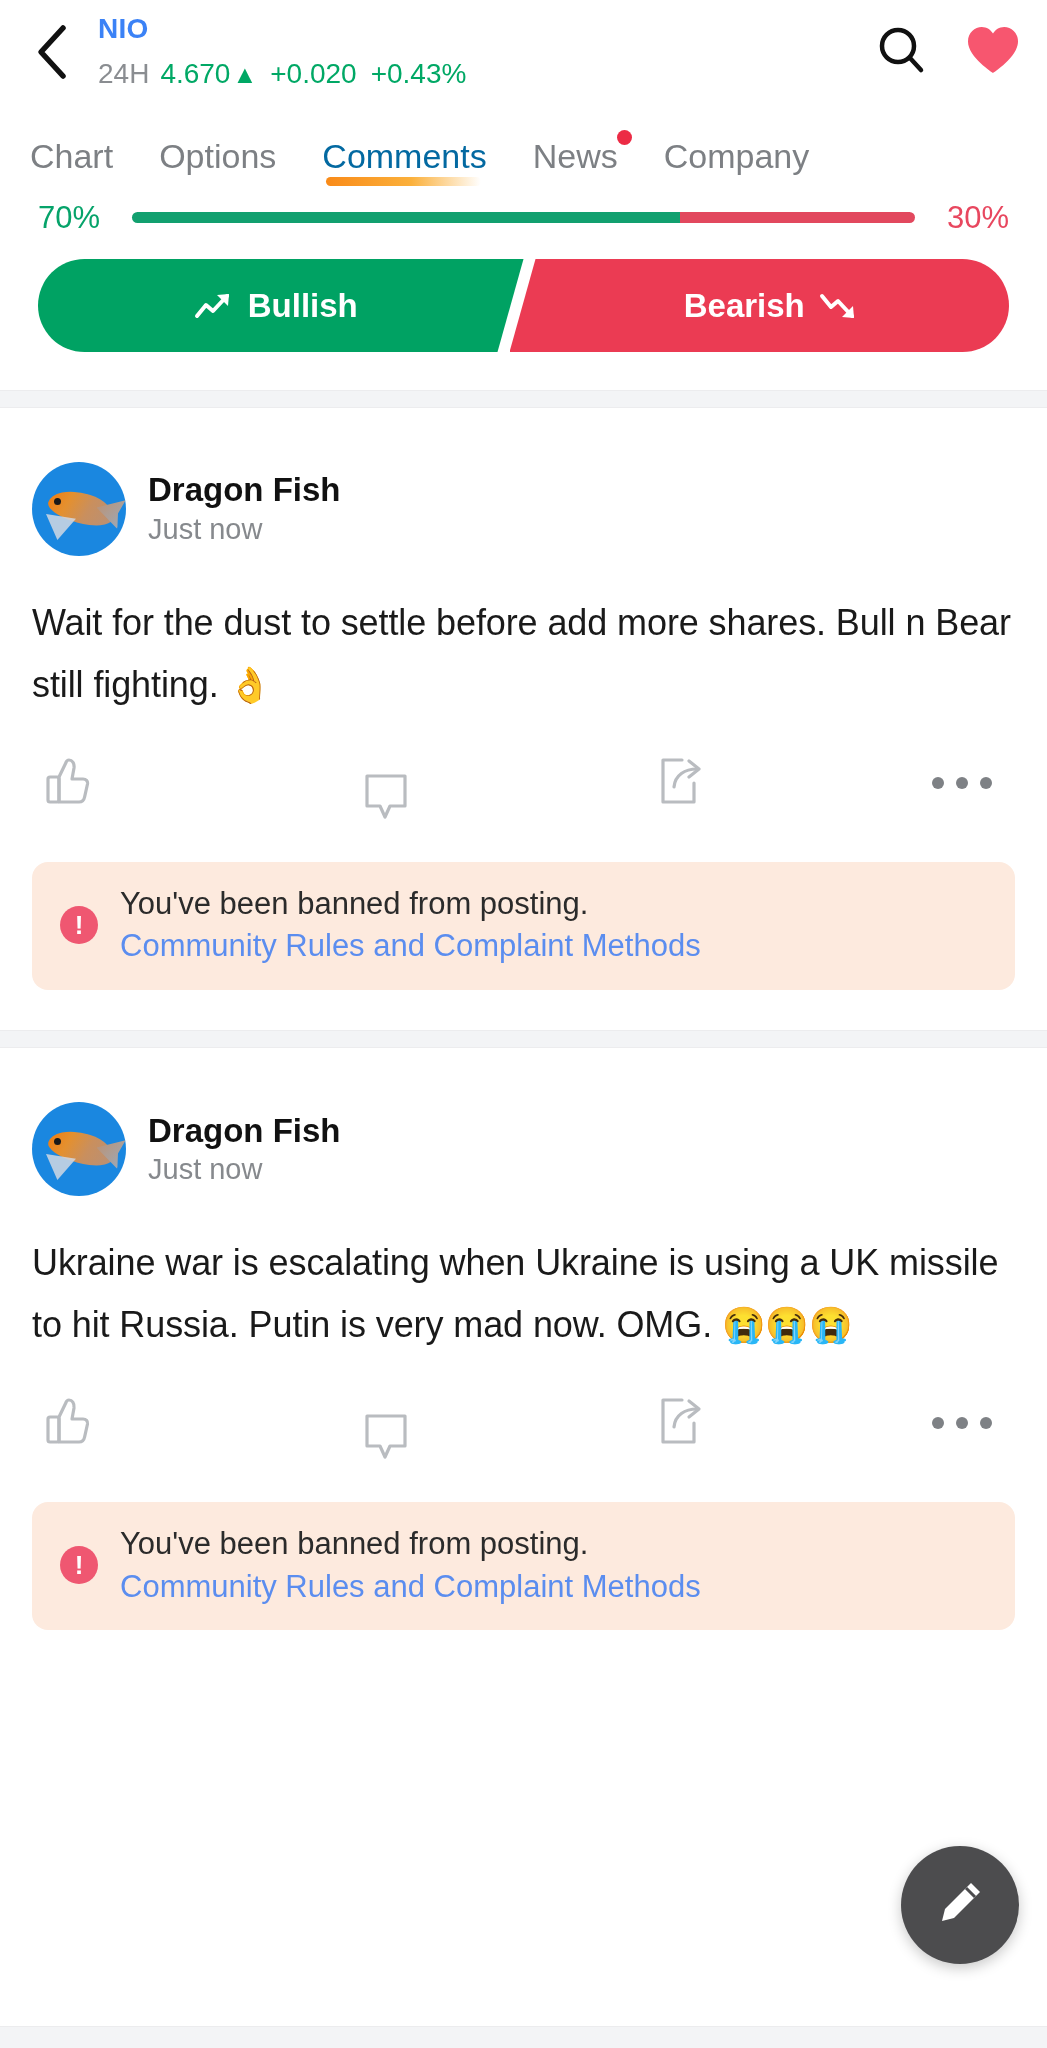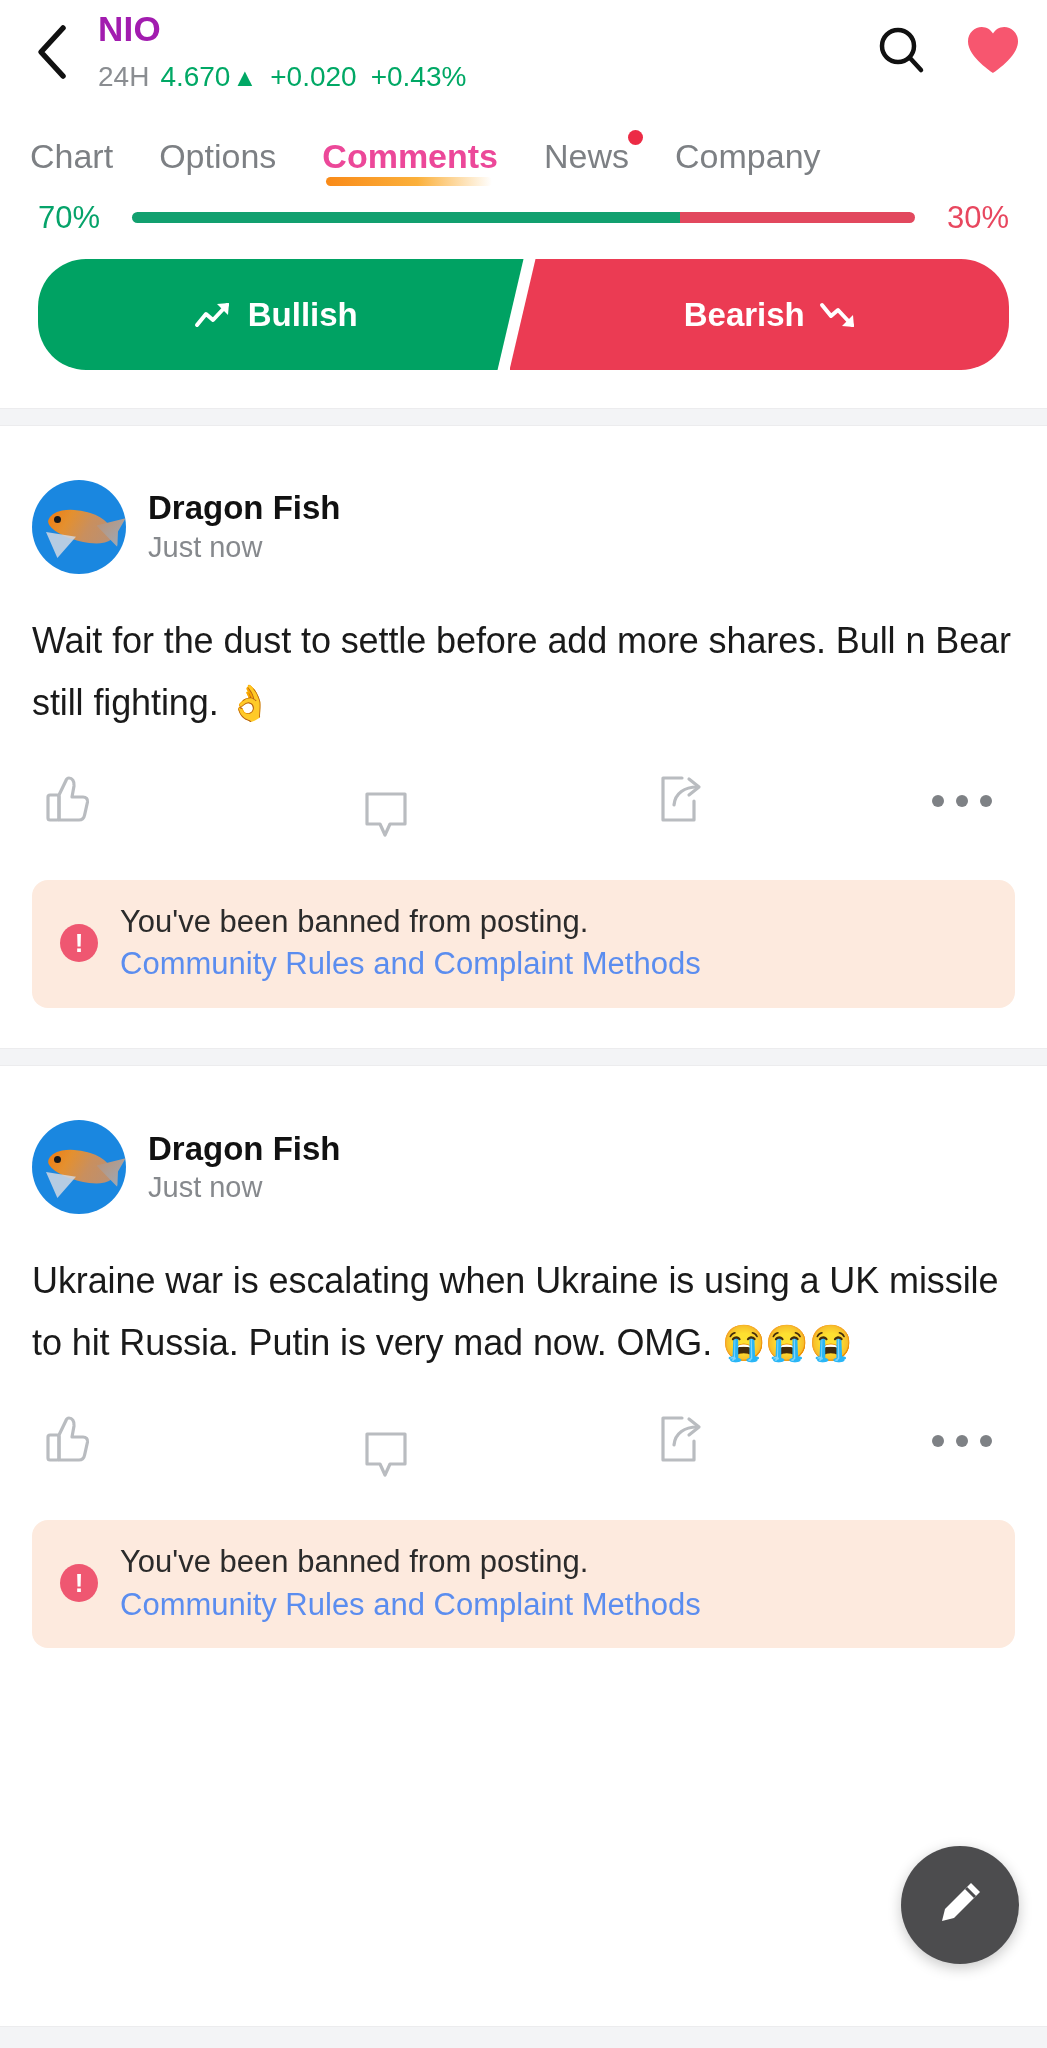"NIO" .ticker { color: #a21caf -> #3b82f6; font-size: 35px -> 28px }
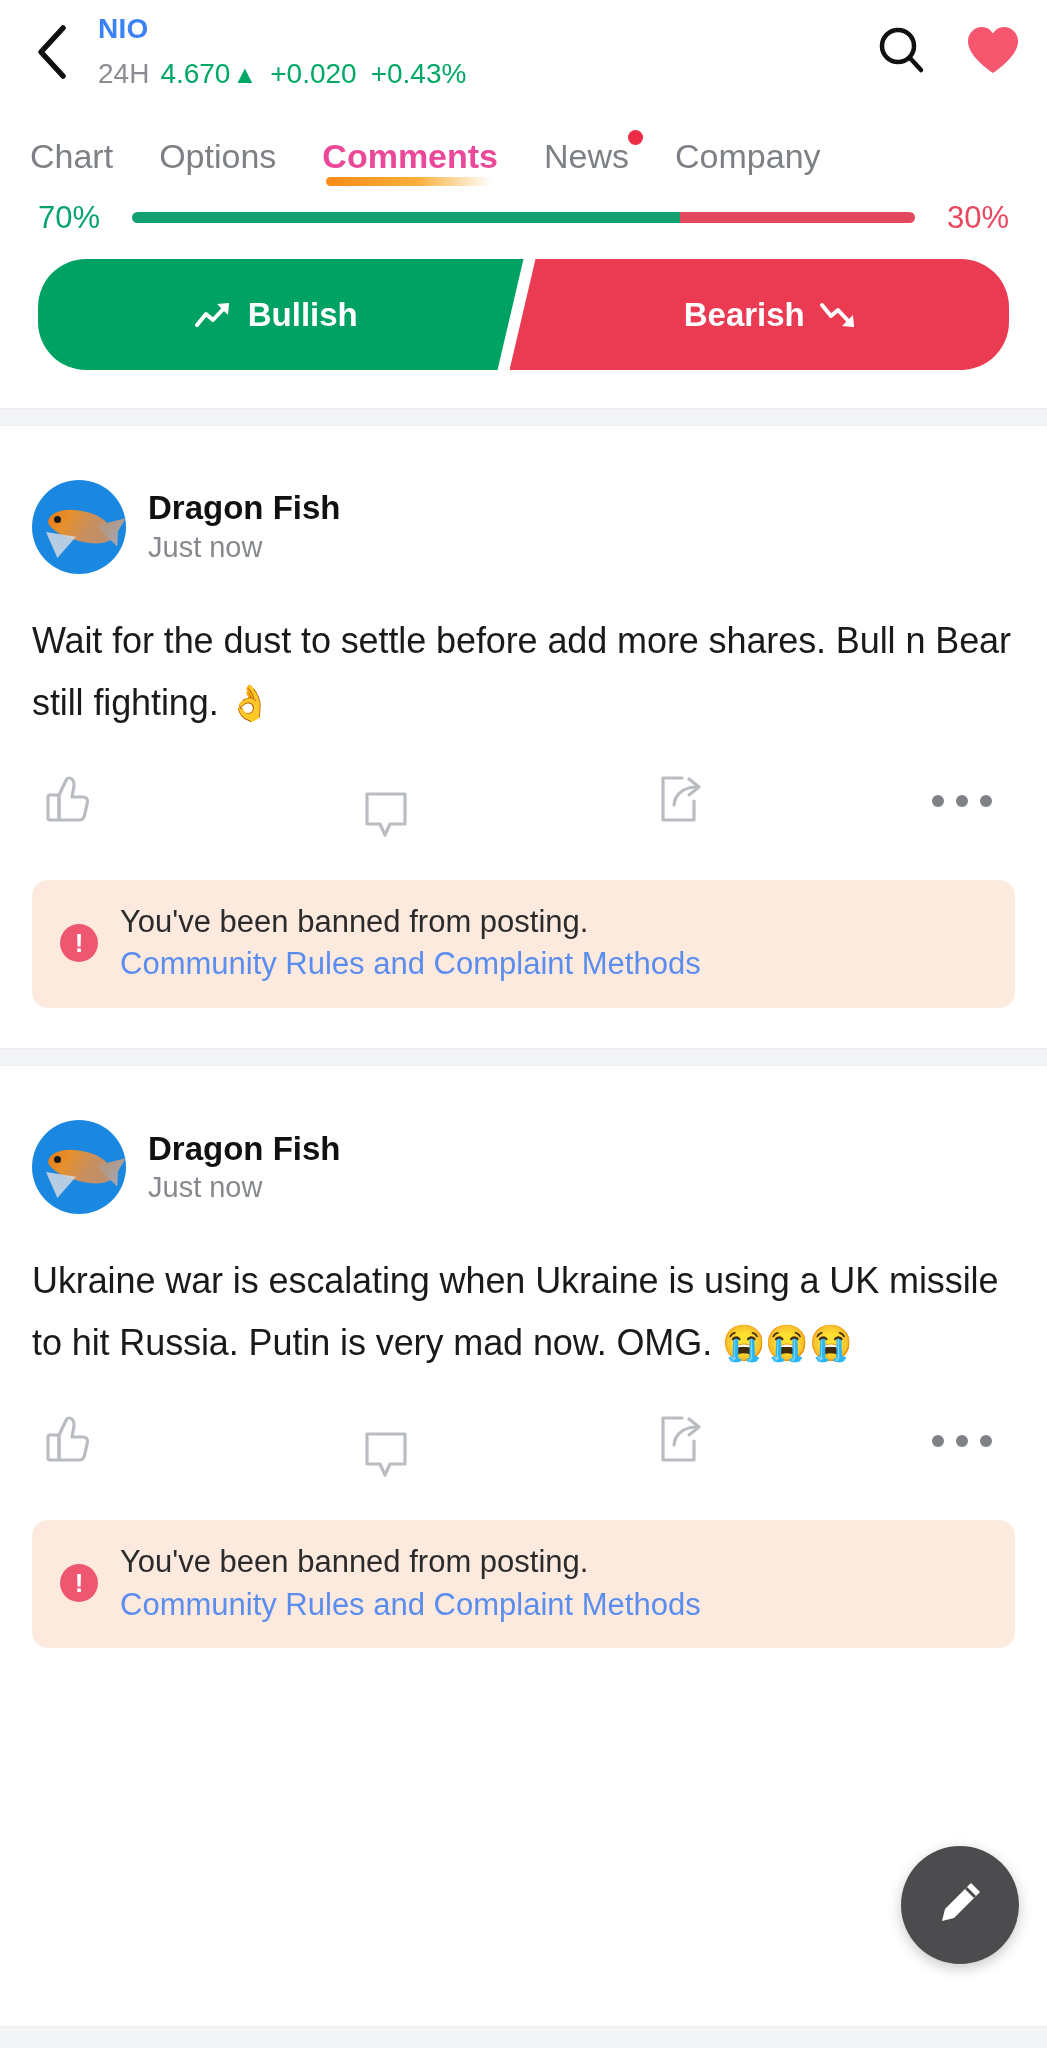"Comments" .tab.active { color: #ec4899 -> #0369a1; font-weight: 700 -> 400 }
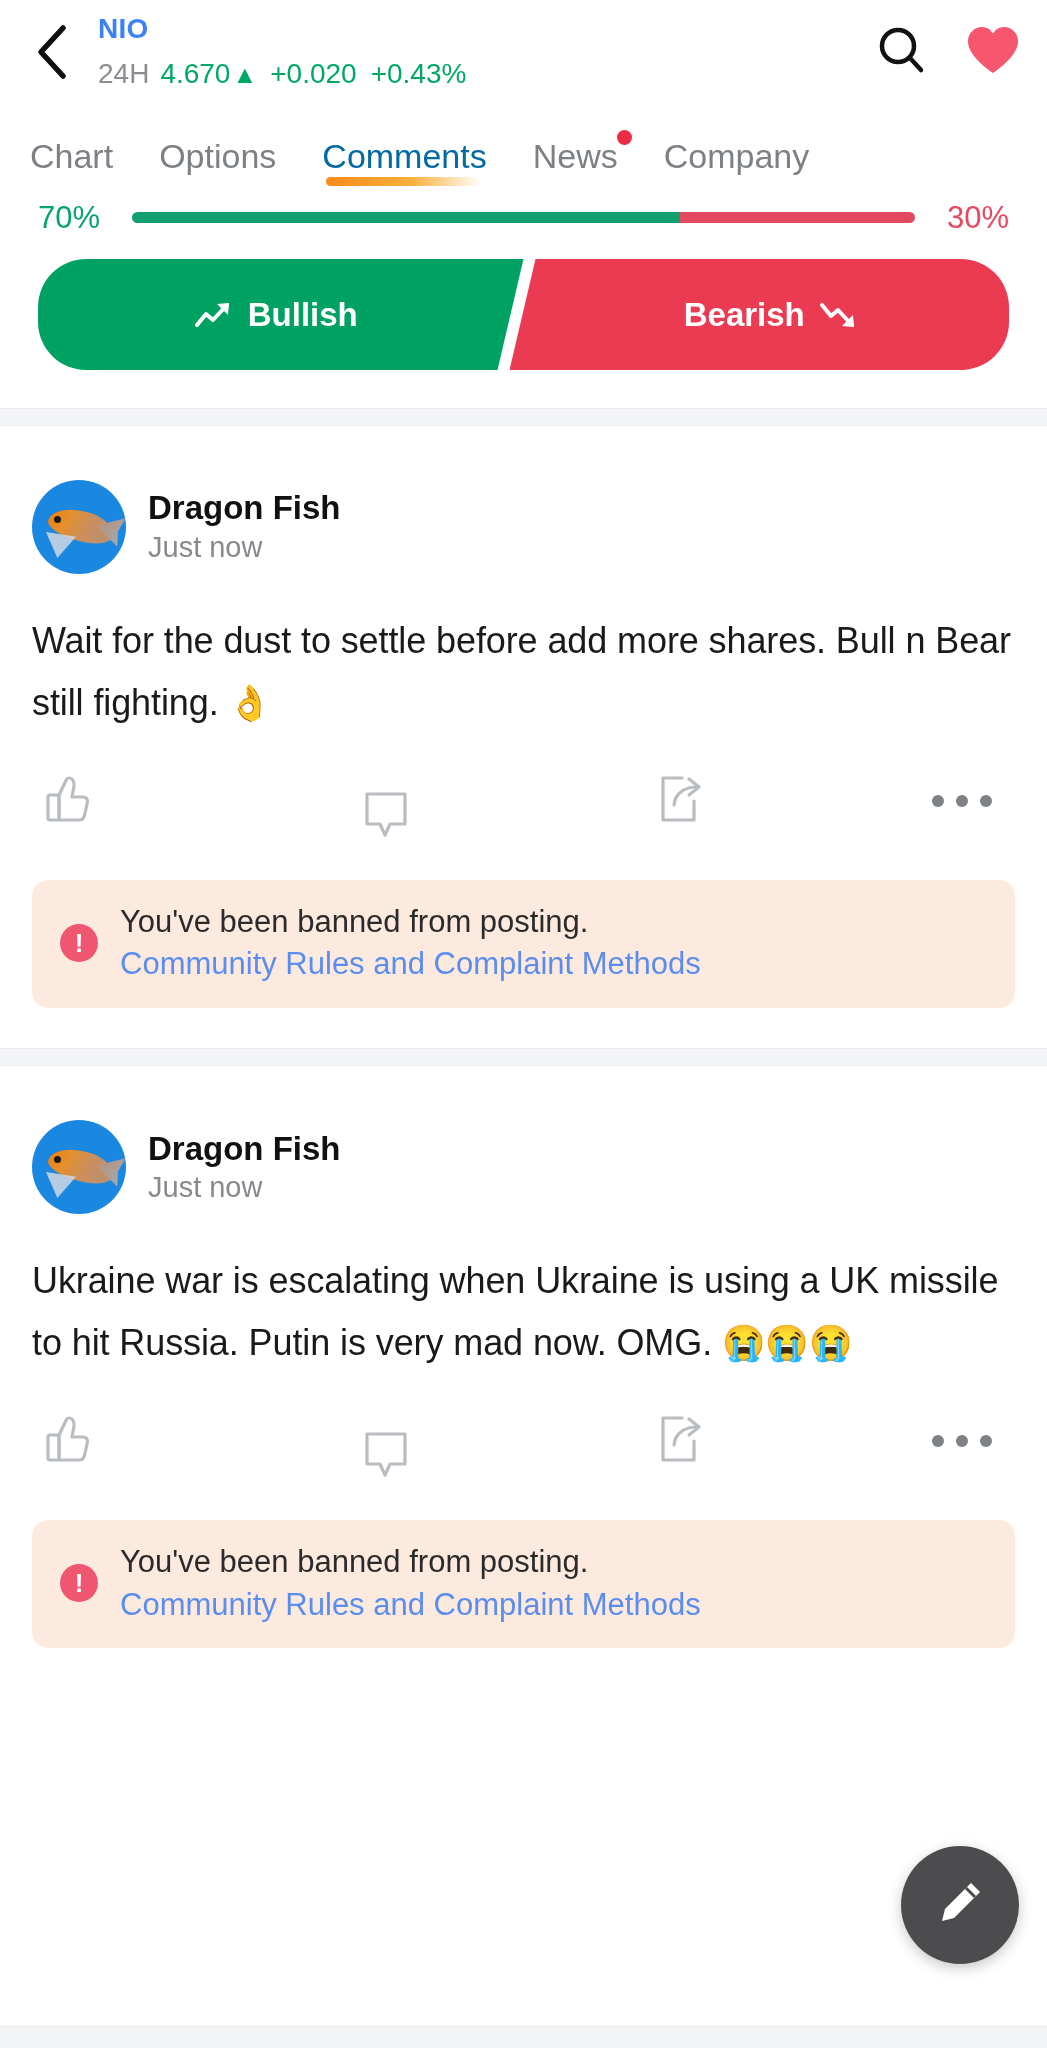"Bullish" .sent-buttons { height: 111px -> 93px }
